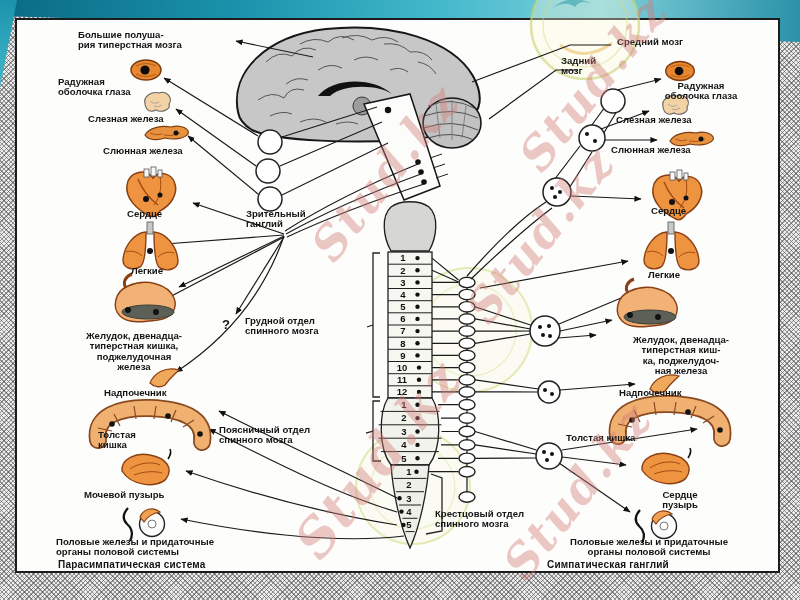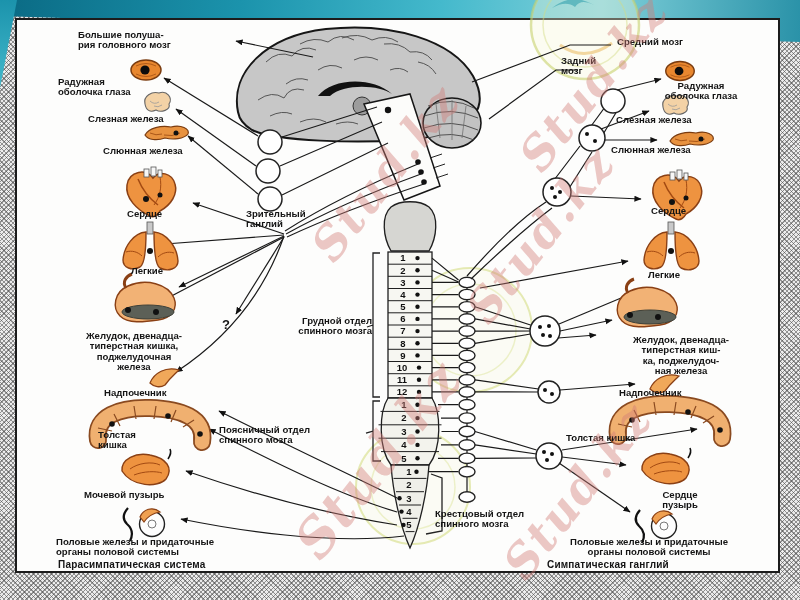"Большие полуша-" div.lb { text: головного мозг -> типерстная мозга }
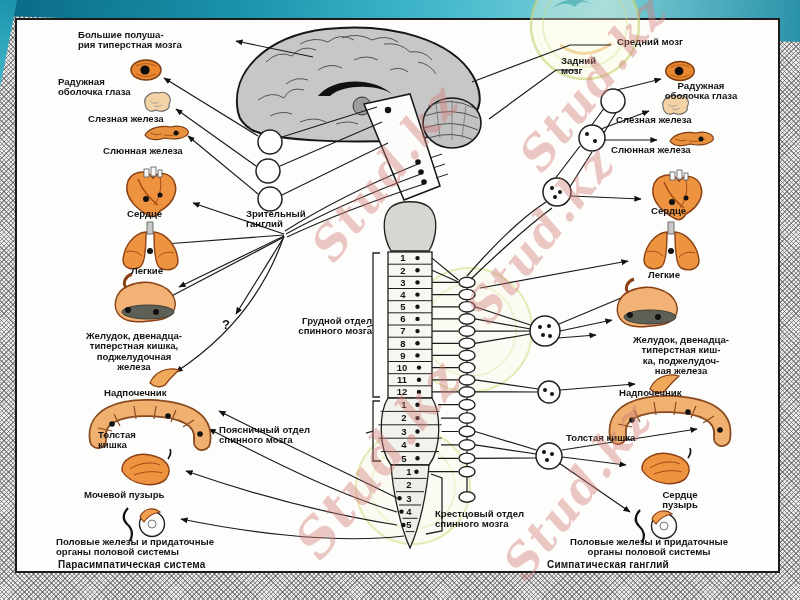"Грудной отдел" div.lb { left: 252px -> 245px; text-align: right -> left }
